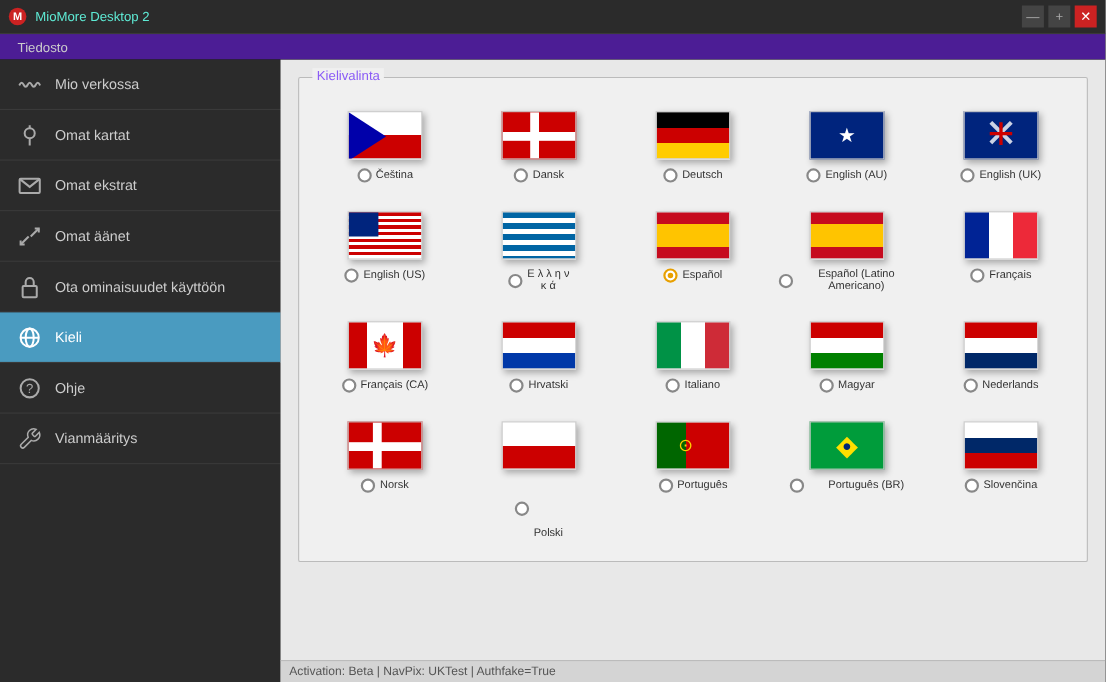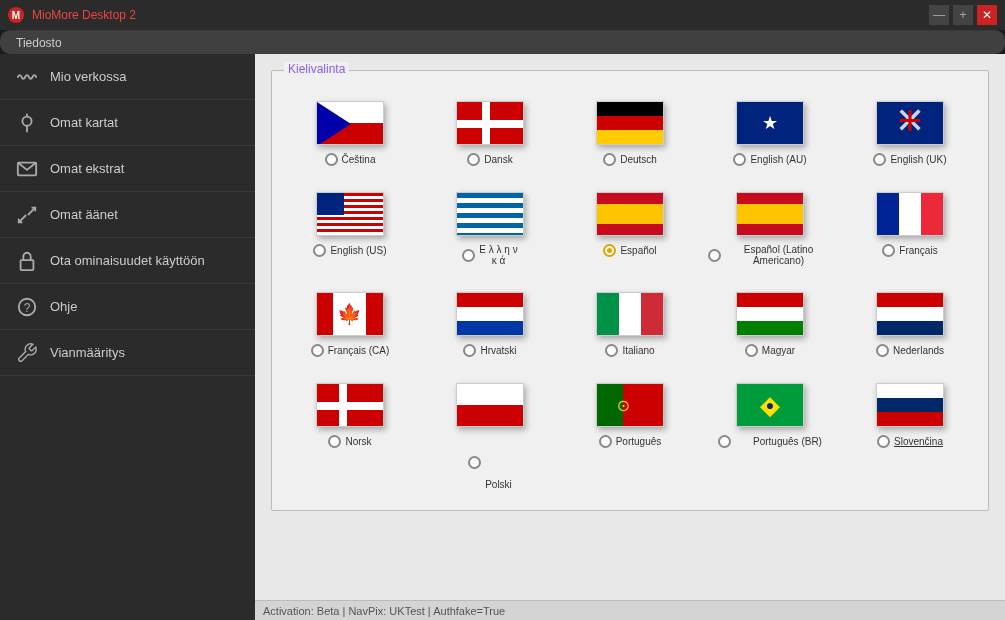"MioMore Desktop 2" .title-bar-text { color: #ef4444 -> #5eead4 }
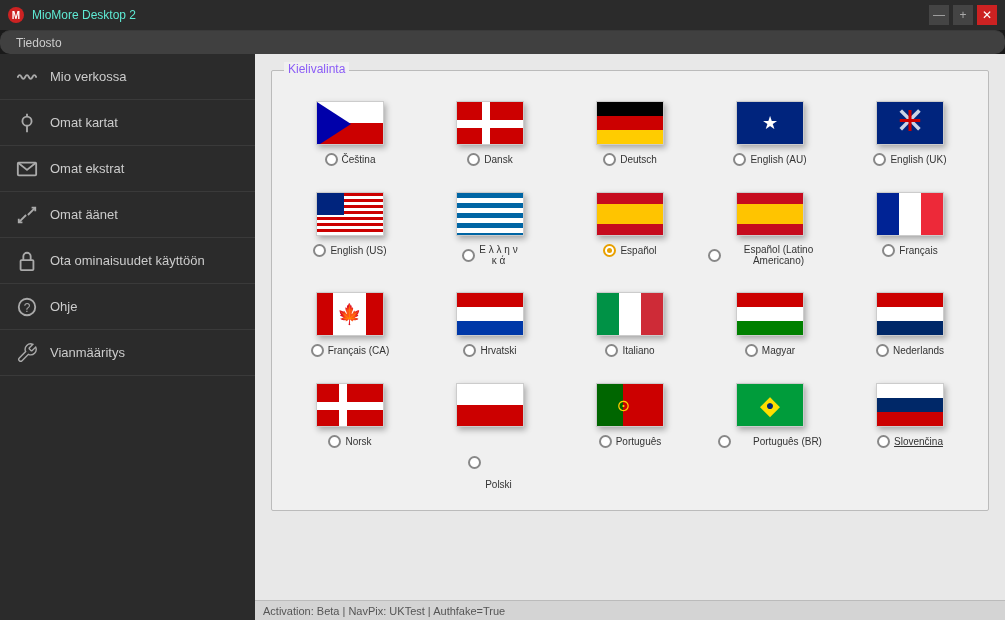"Tiedosto" .menu-bar { background: #404040 -> #4c1d95; border-radius: 10px -> none }
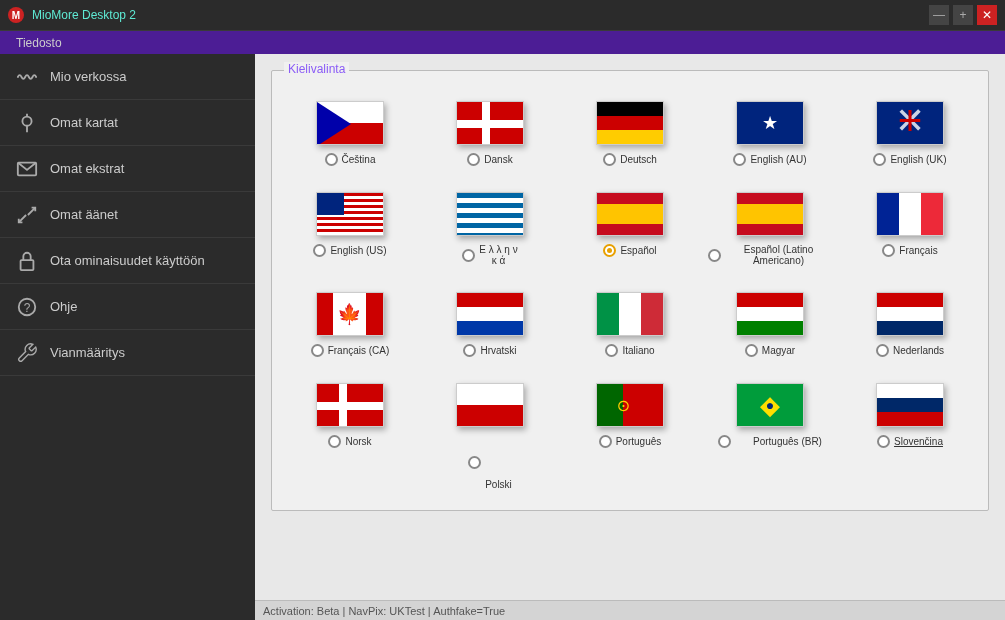"Kieli" div.nav-item { html: none -> <div> <div> <svg> <circle></circle> <ellipse></ellipse> <line></line> </svg> </div> <span>Kieli</span> </div> }
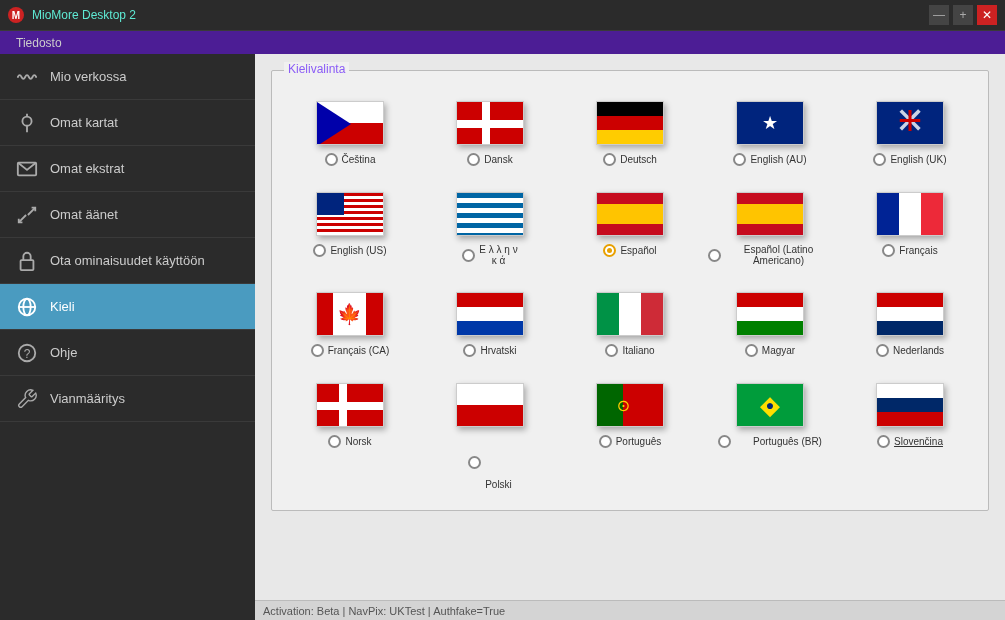"Slovenčina" span.lang-label { text-decoration: underline -> none }
